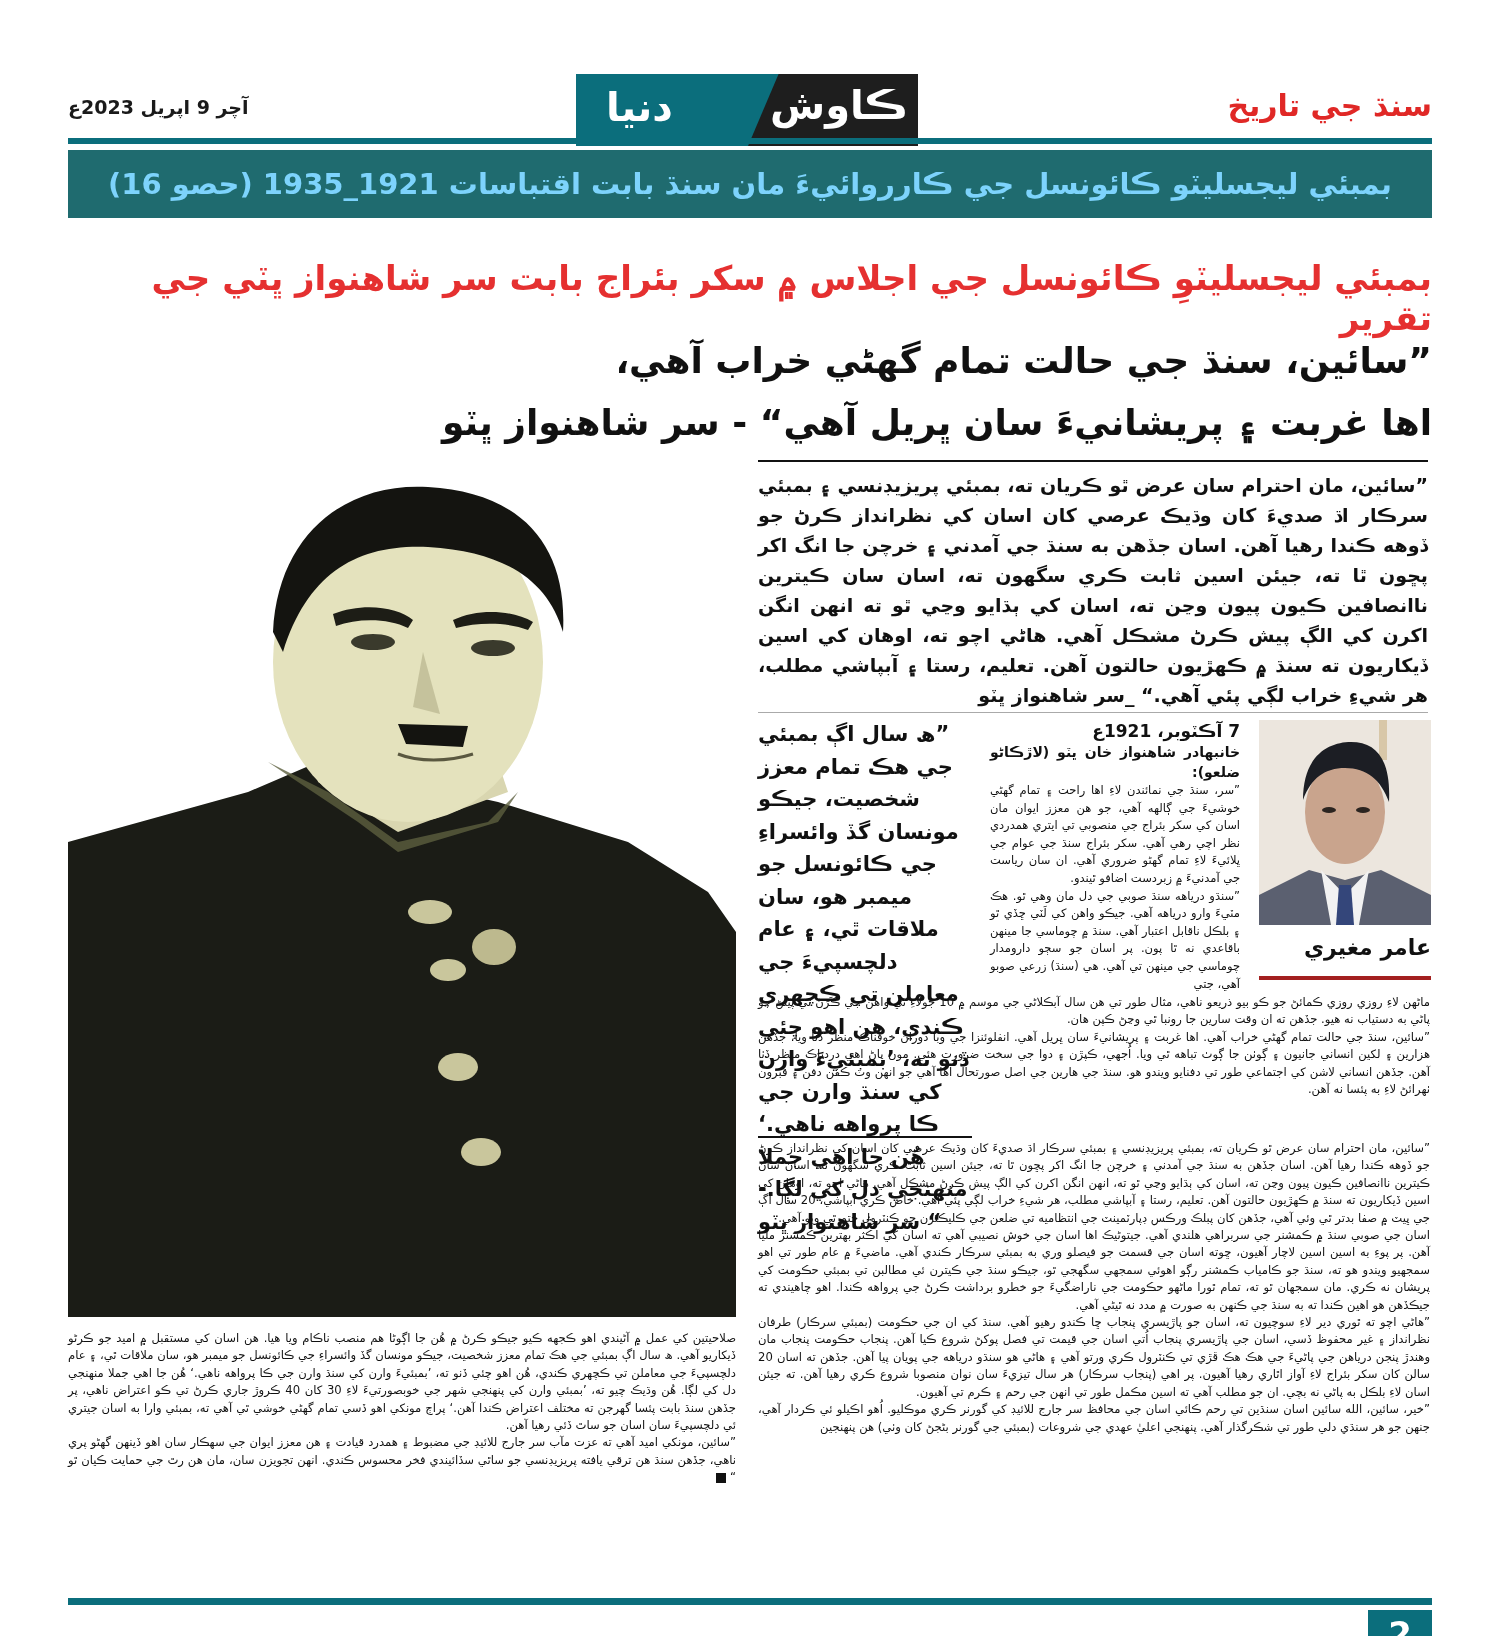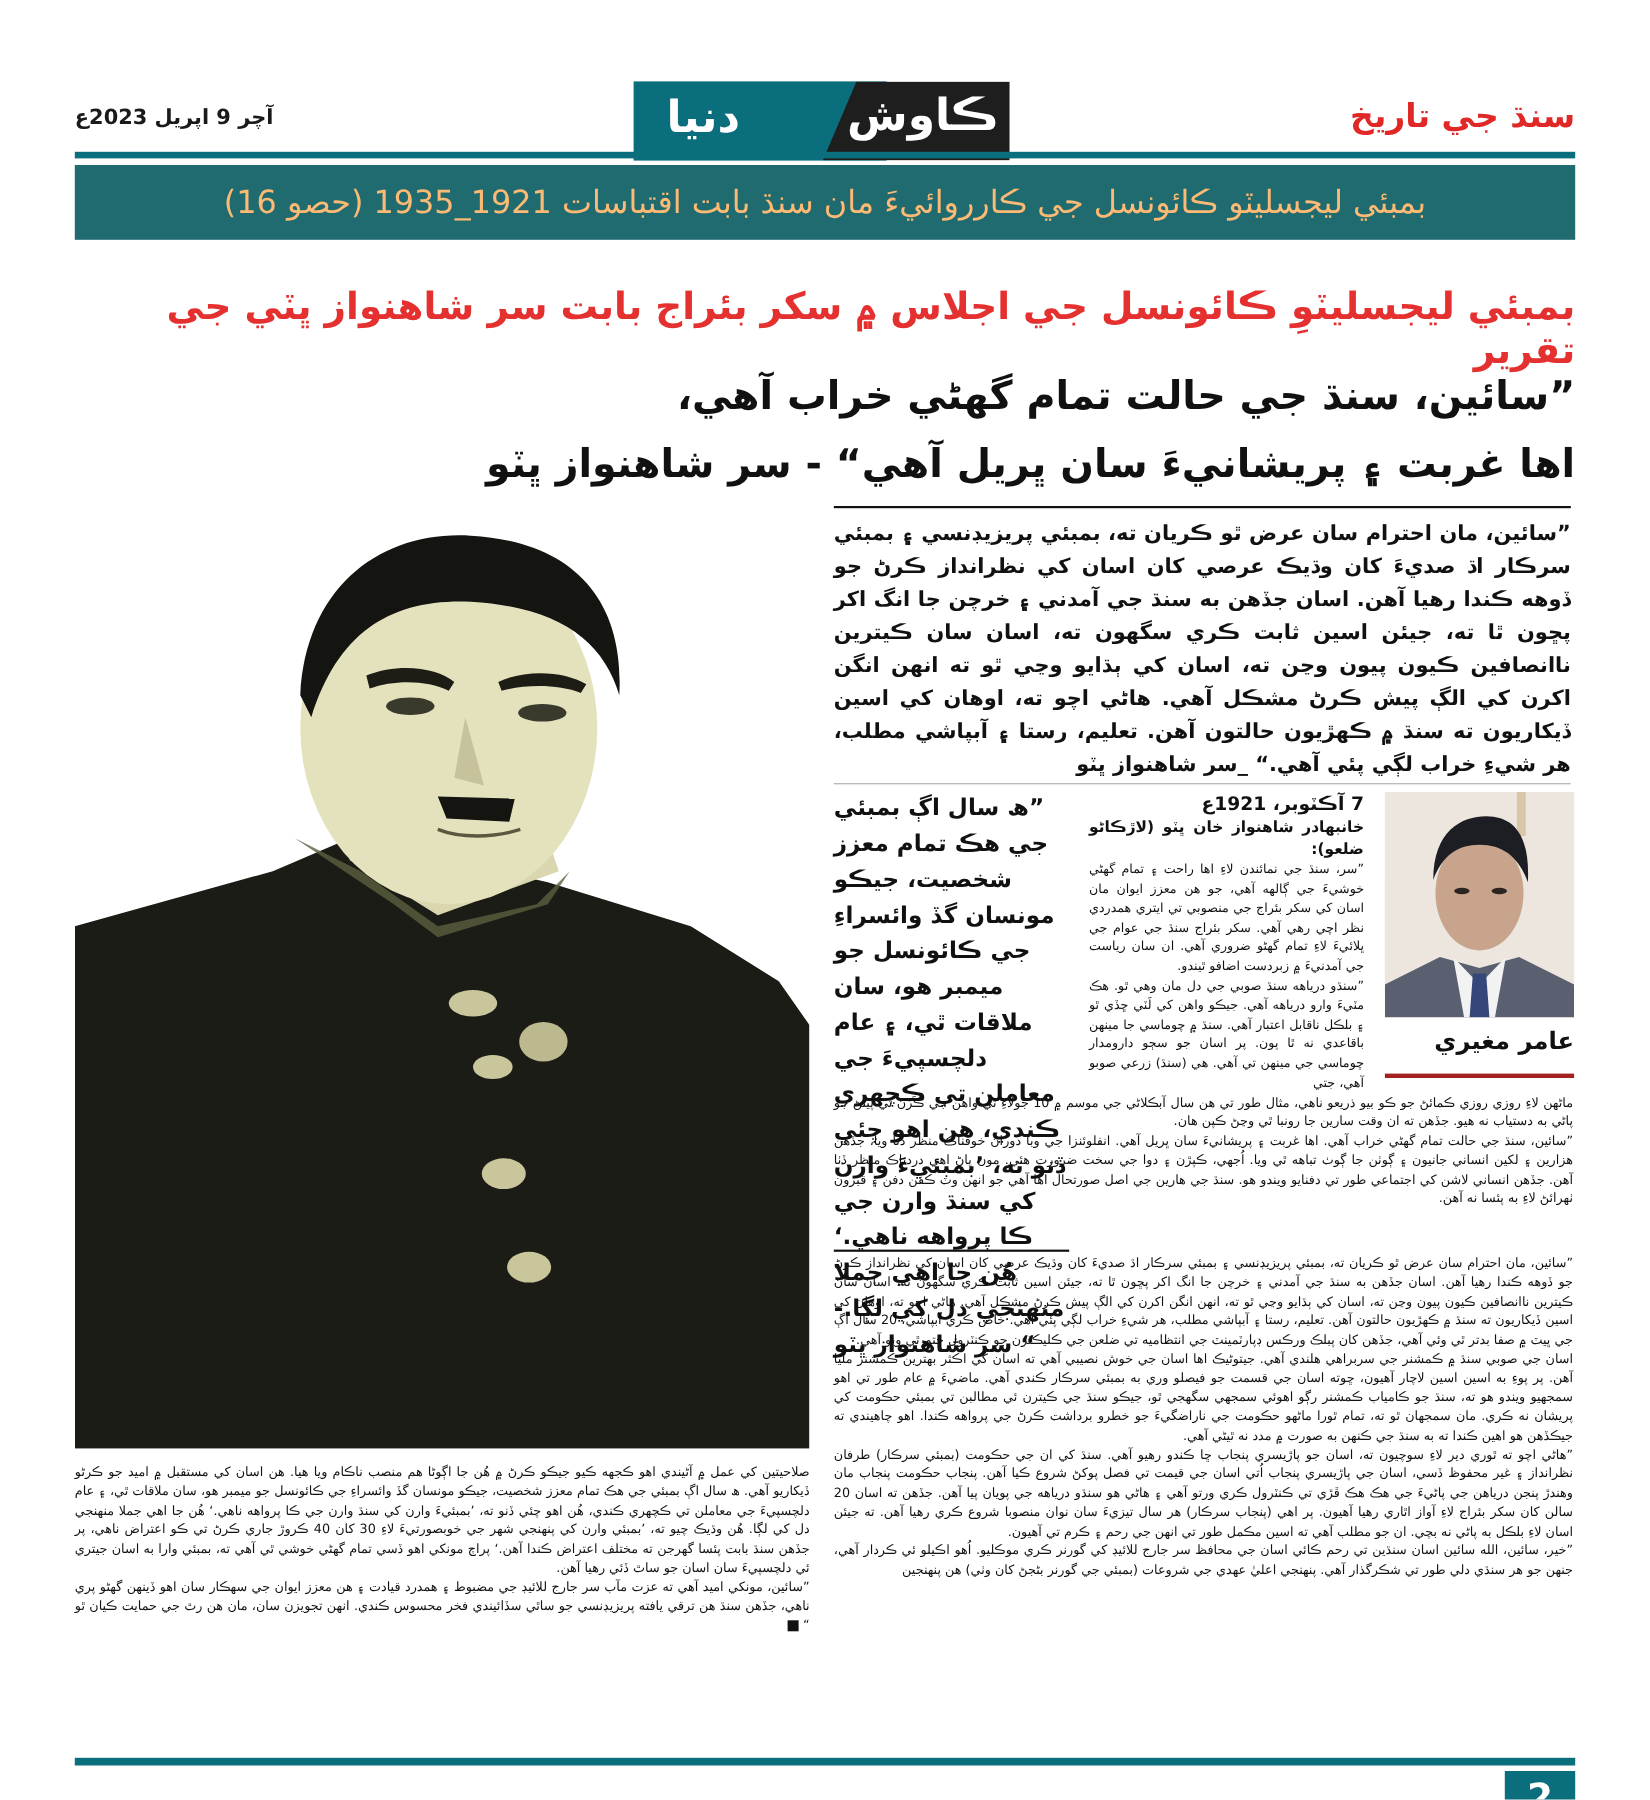"بمبئي ليجسليٽو ڪائونسل جي ڪارروائيءَ" .series-banner span { color: #fdba74 -> #7dd3fc; font-weight: none -> bold }
